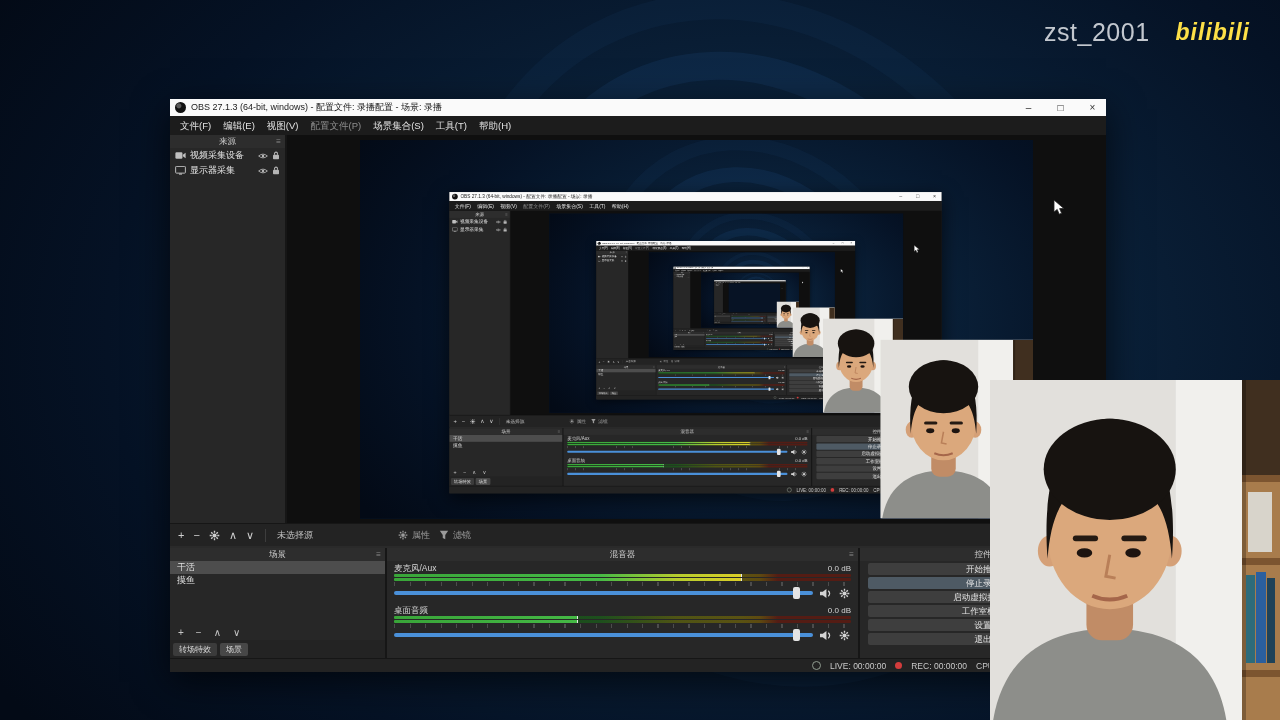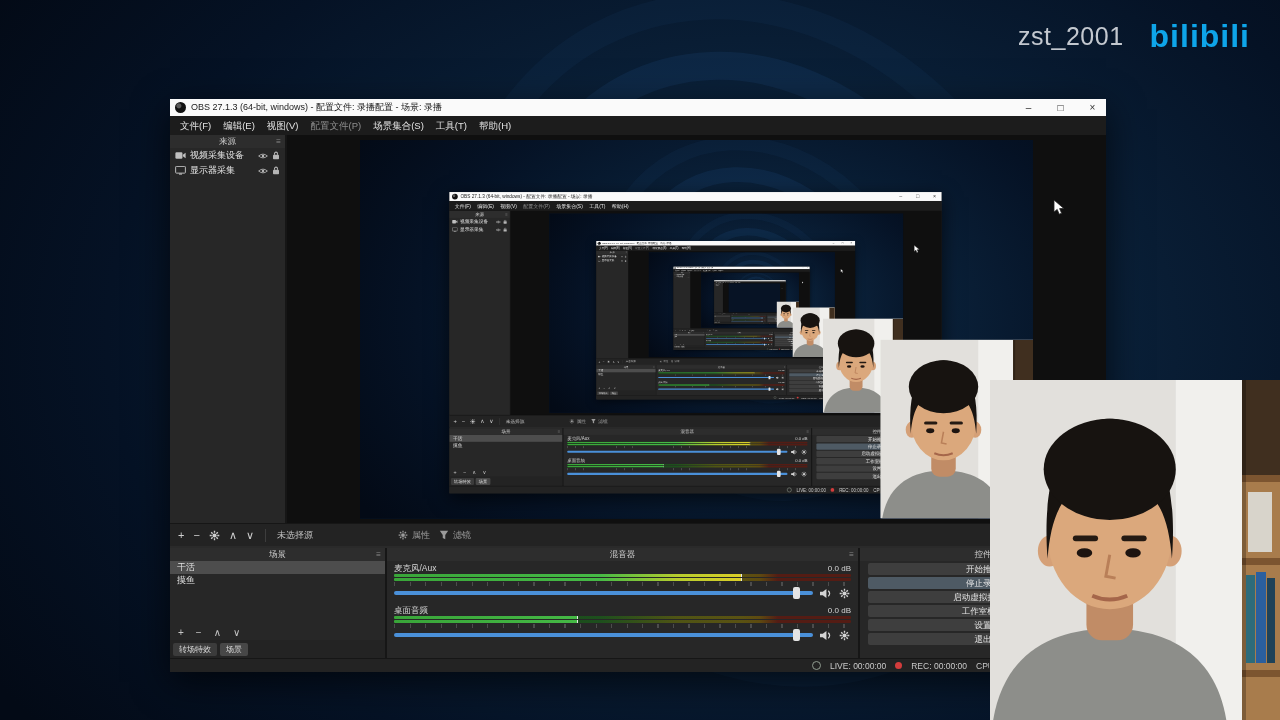"bilibili" .wm-brand { color: #0ea5e9 -> #fde047; font-size: 32px -> 23px; font-style: none -> italic }
